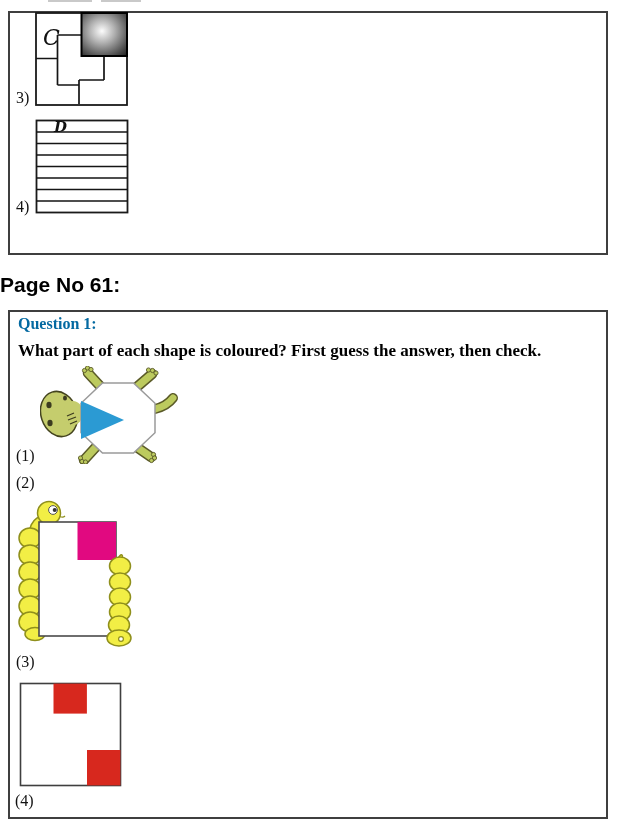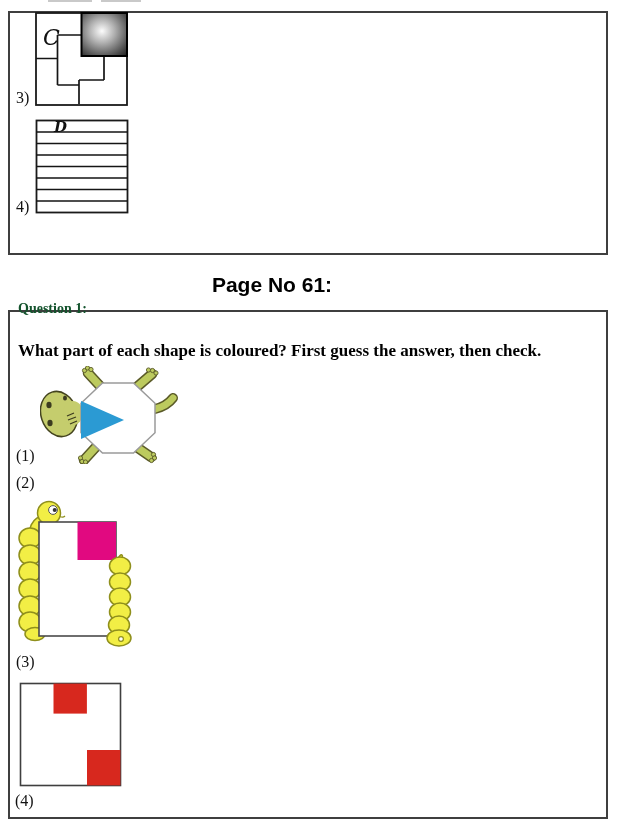"Page No 61:" .page-title { text-align: center -> none }
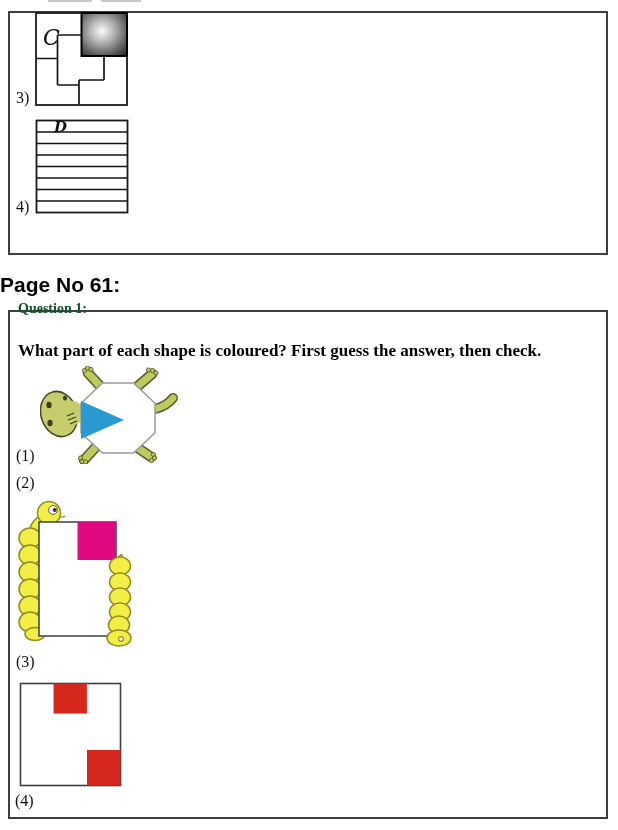"Question 1:" .q-heading { color: #14532d -> #0369a1; font-size: 14px -> 16px; top: 301px -> 315px }
